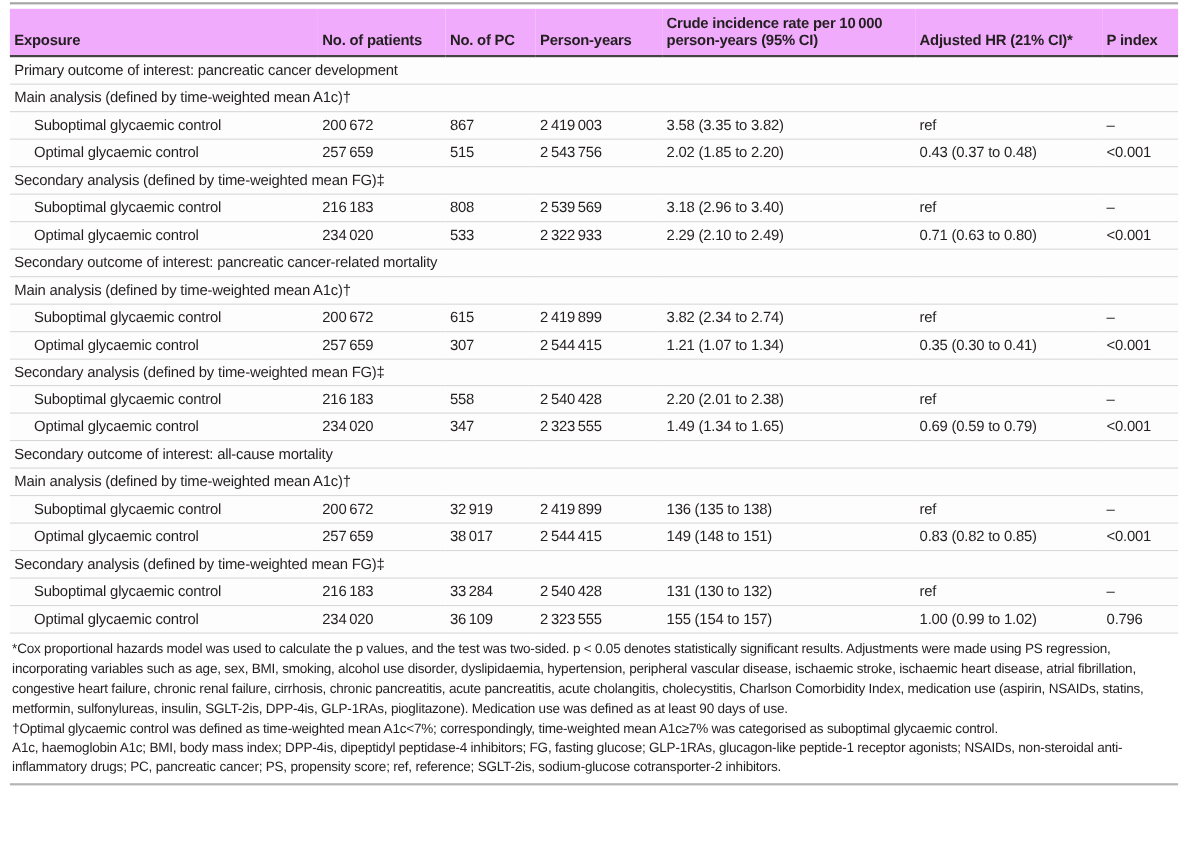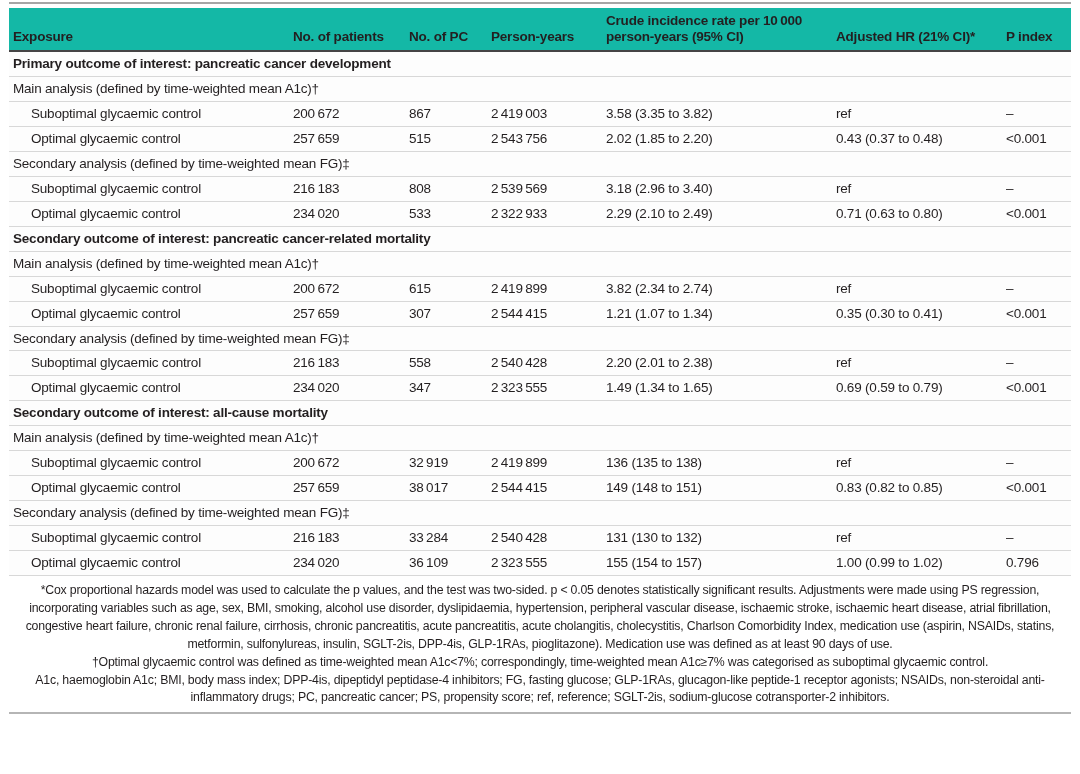"Crude incidence rate per 10" thead th { background: #14b8a6 -> #f0abfc }
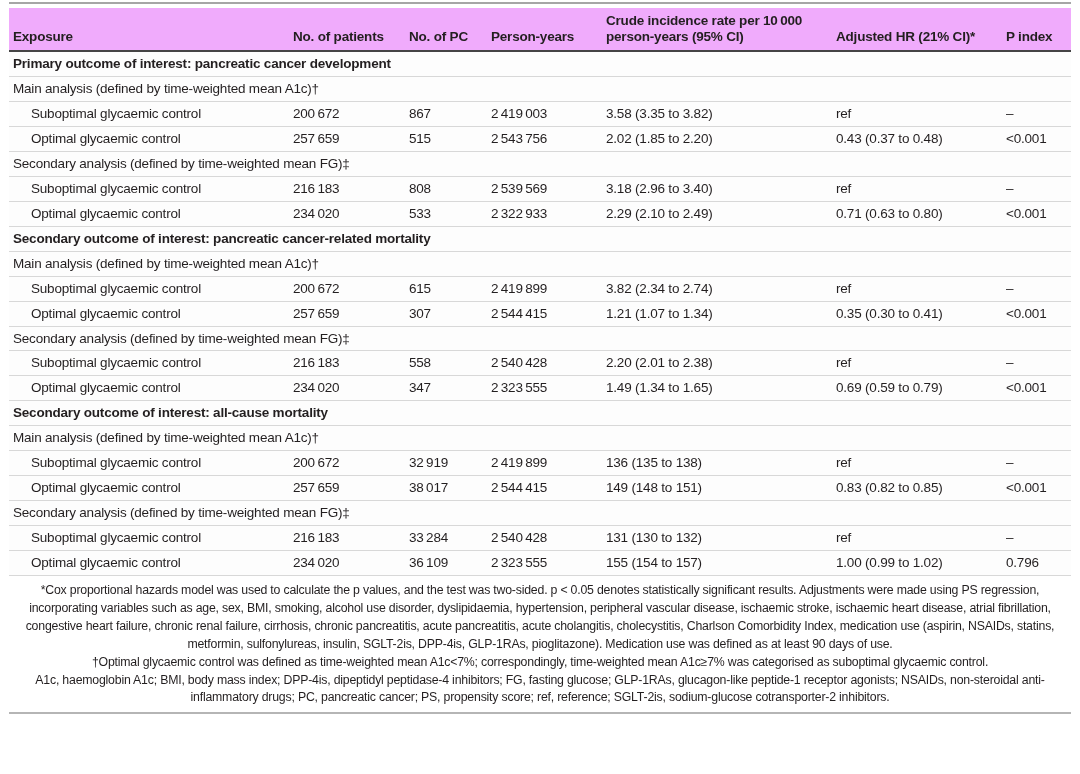"Primary outcome of interest: pancreatic" tr.section-row td { font-weight: bold -> normal }
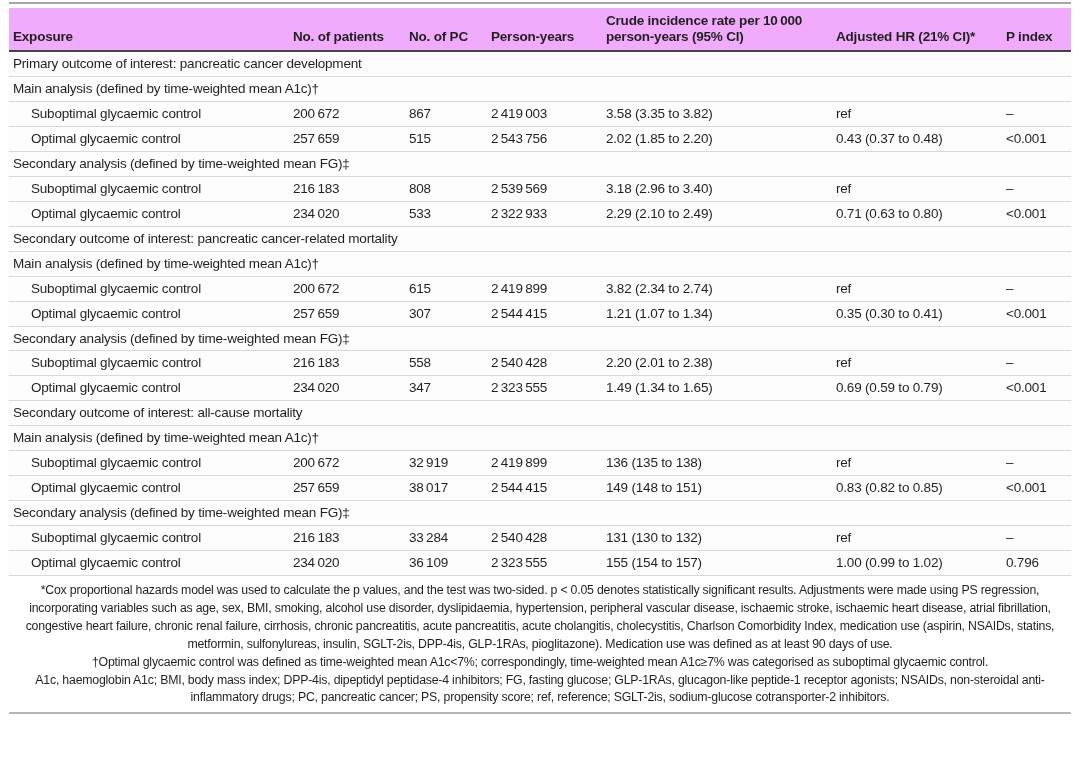"*Cox proportional hazards model was" .footnotes { text-align: center -> none }
